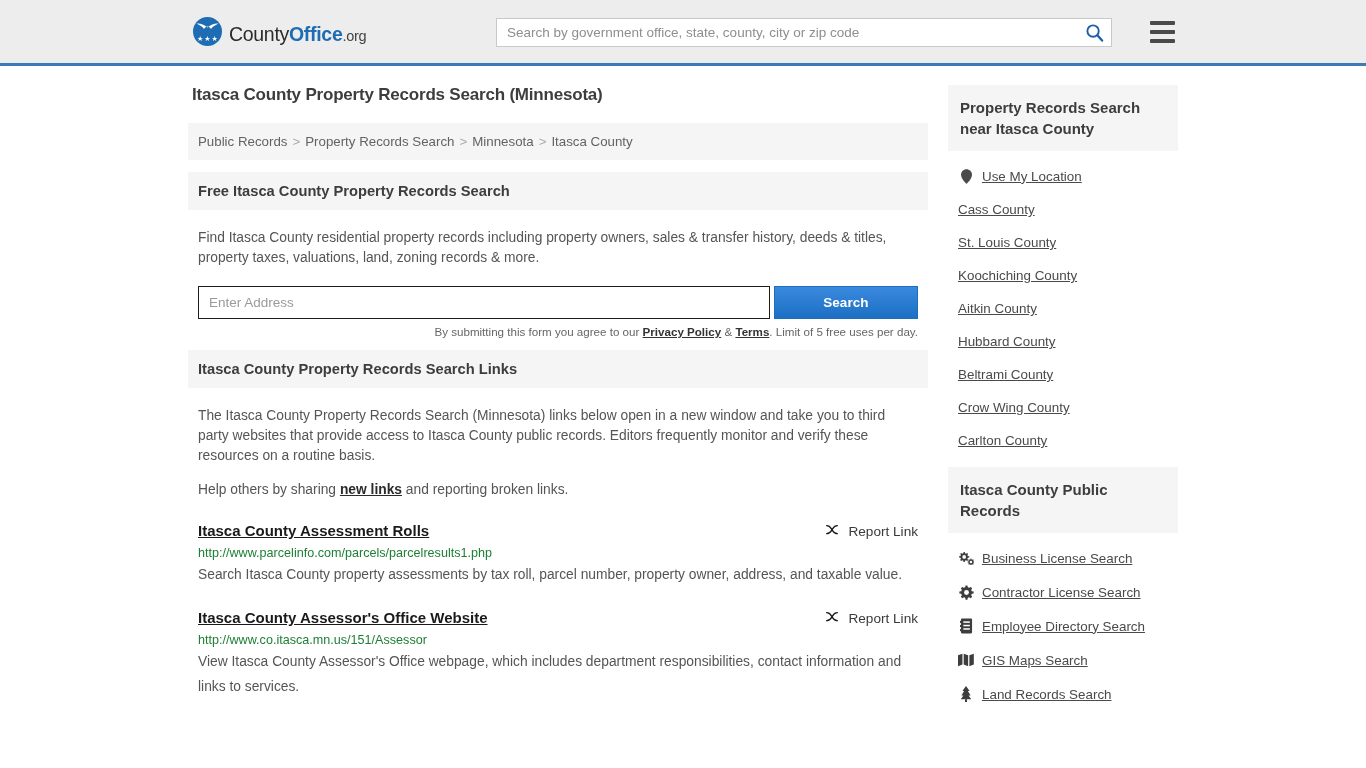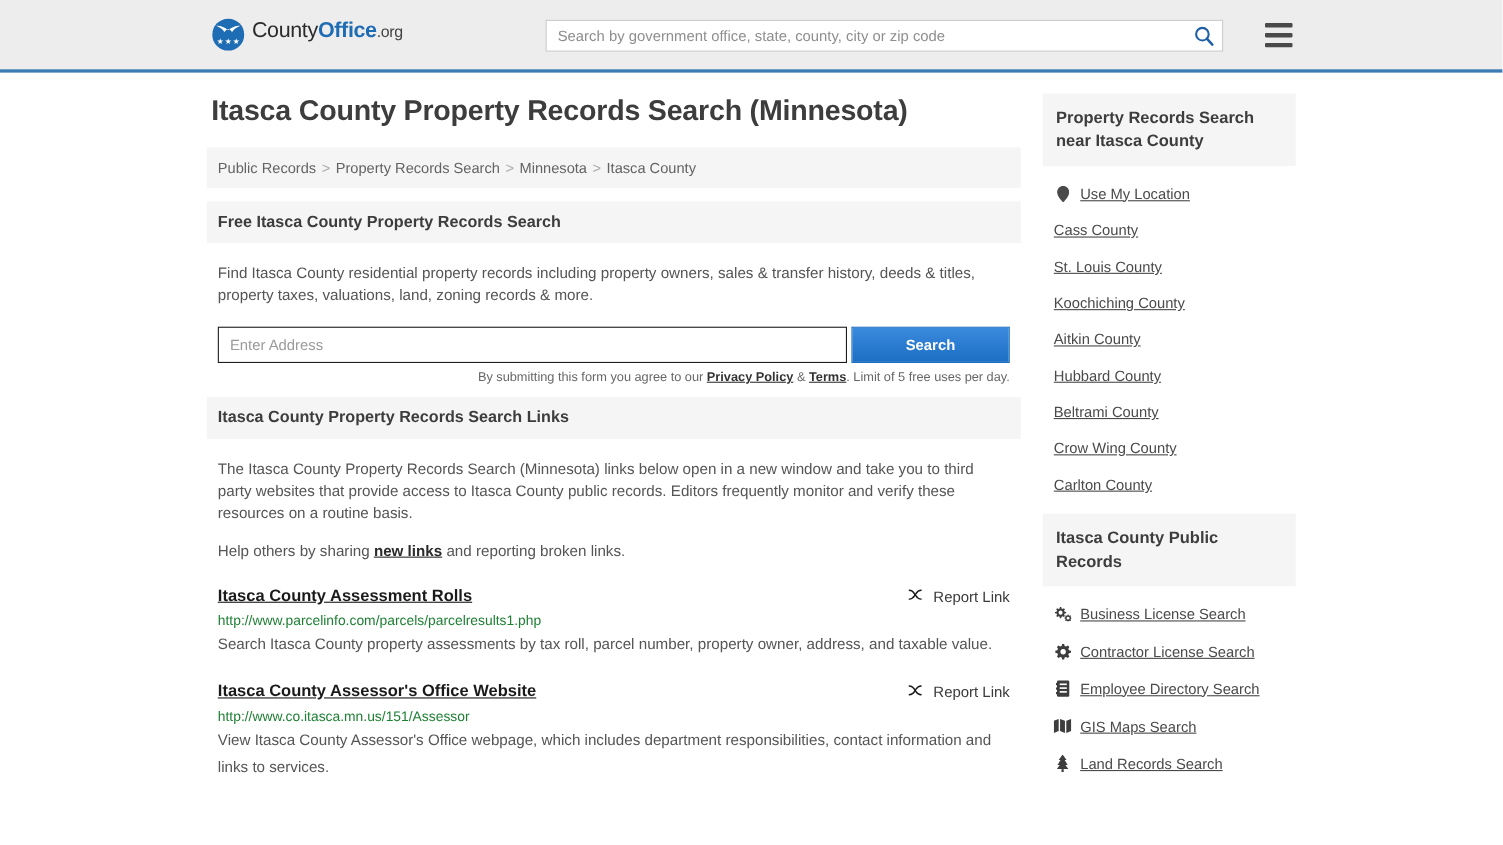"CountyOffice.org" .logo-wrap { align-items: flex-start -> flex-end }
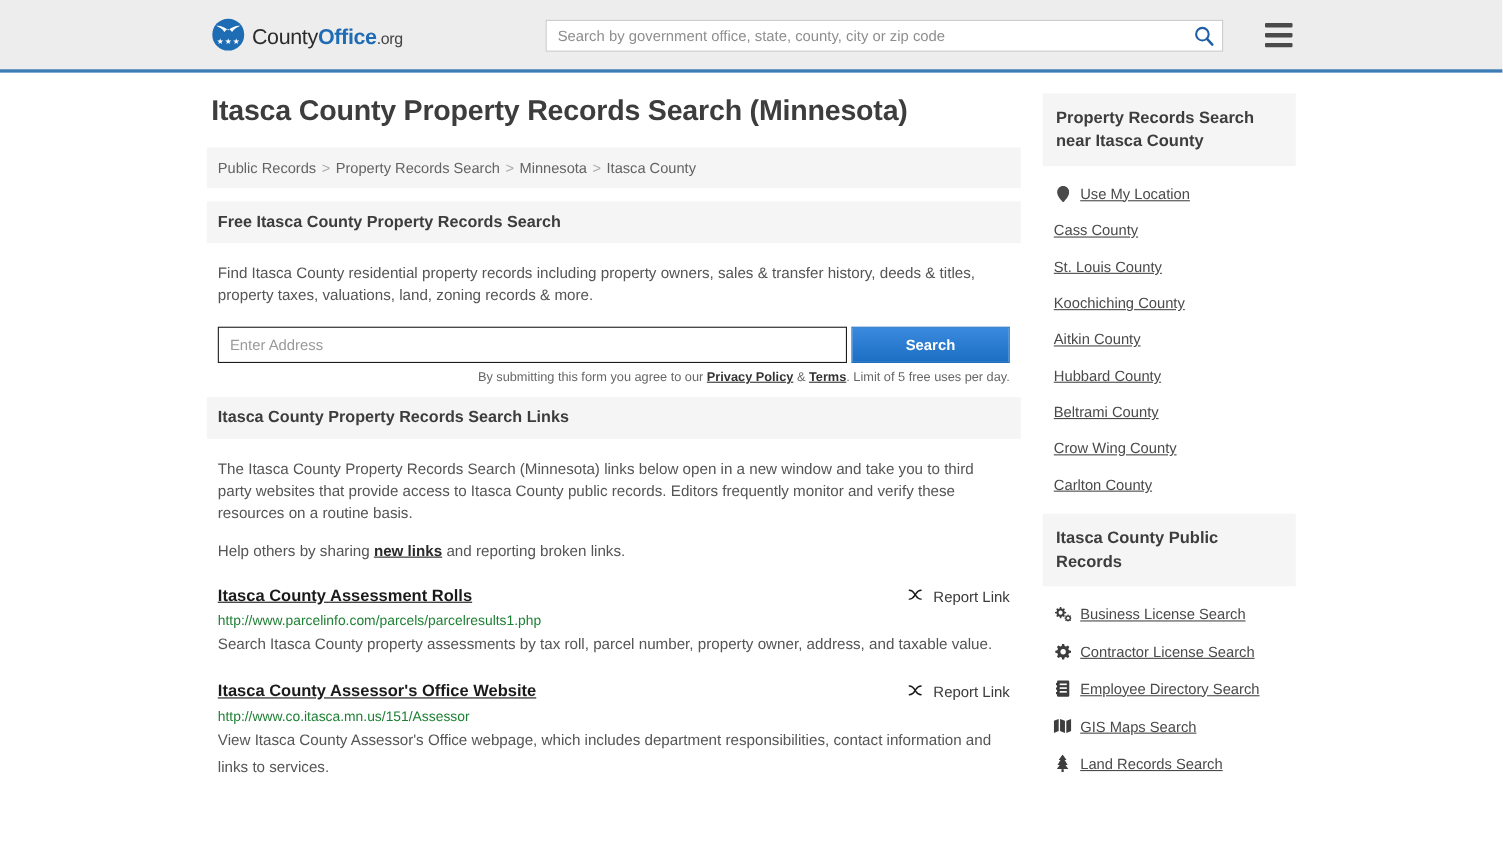"Itasca County Property Records Search" h1.page-title { font-size: 26px -> 17px }
